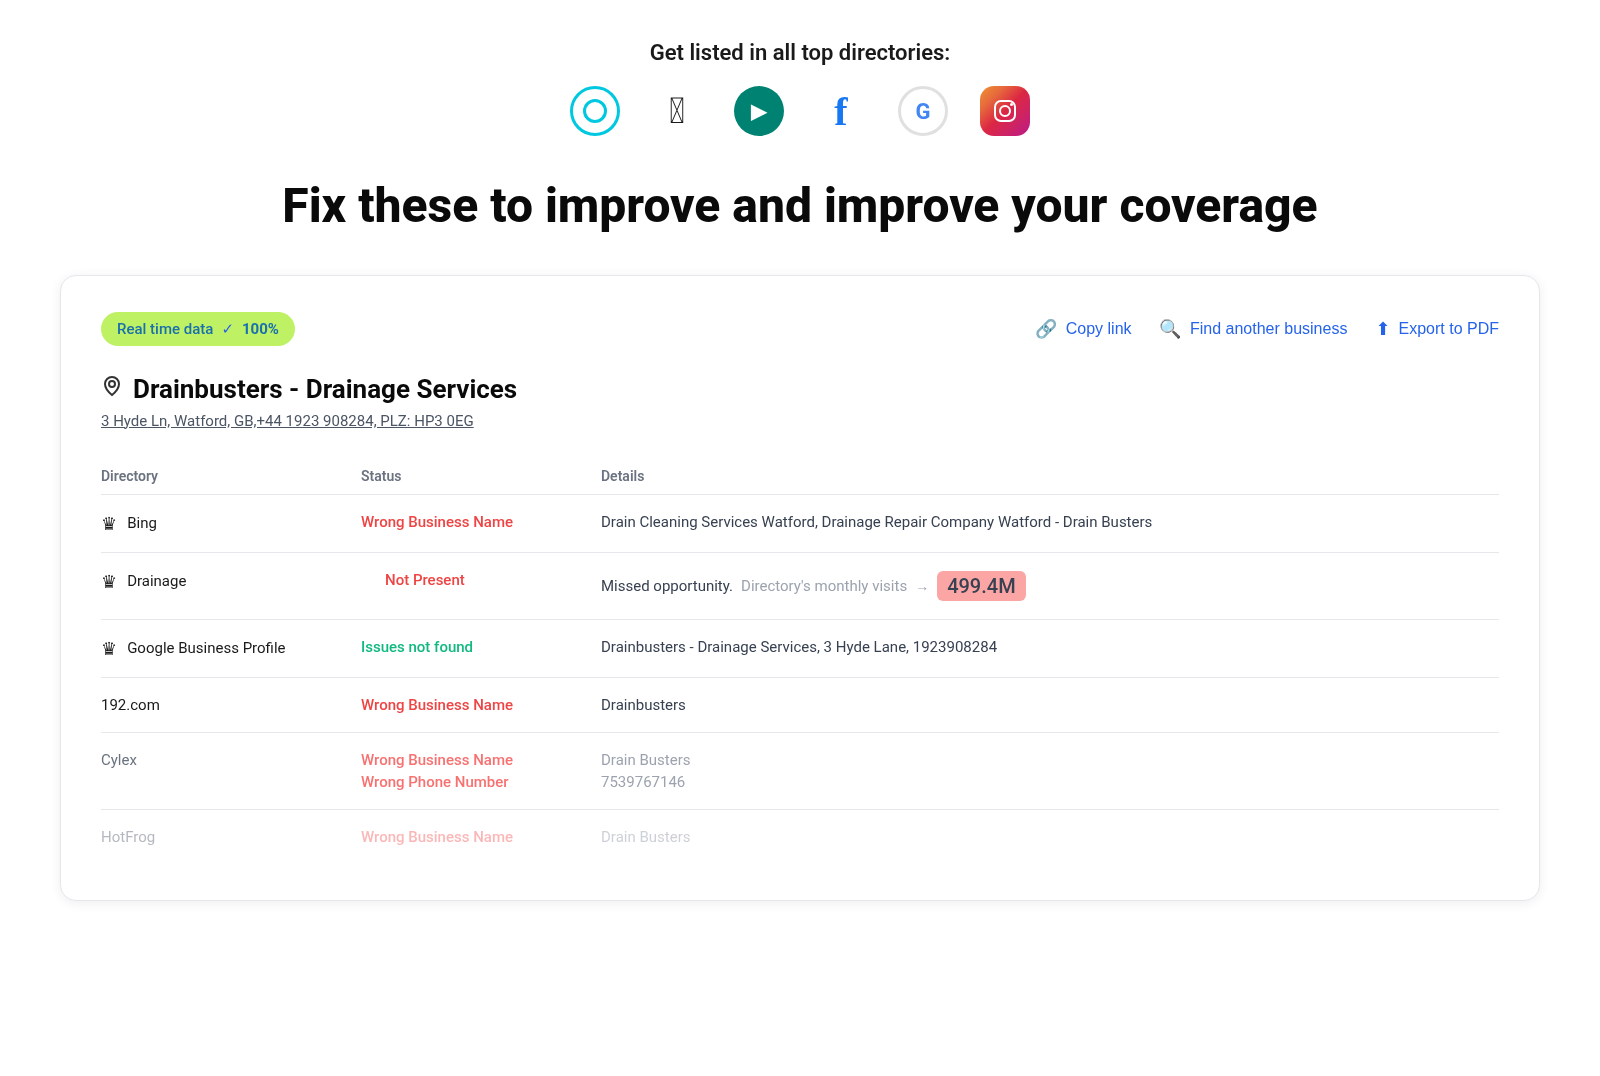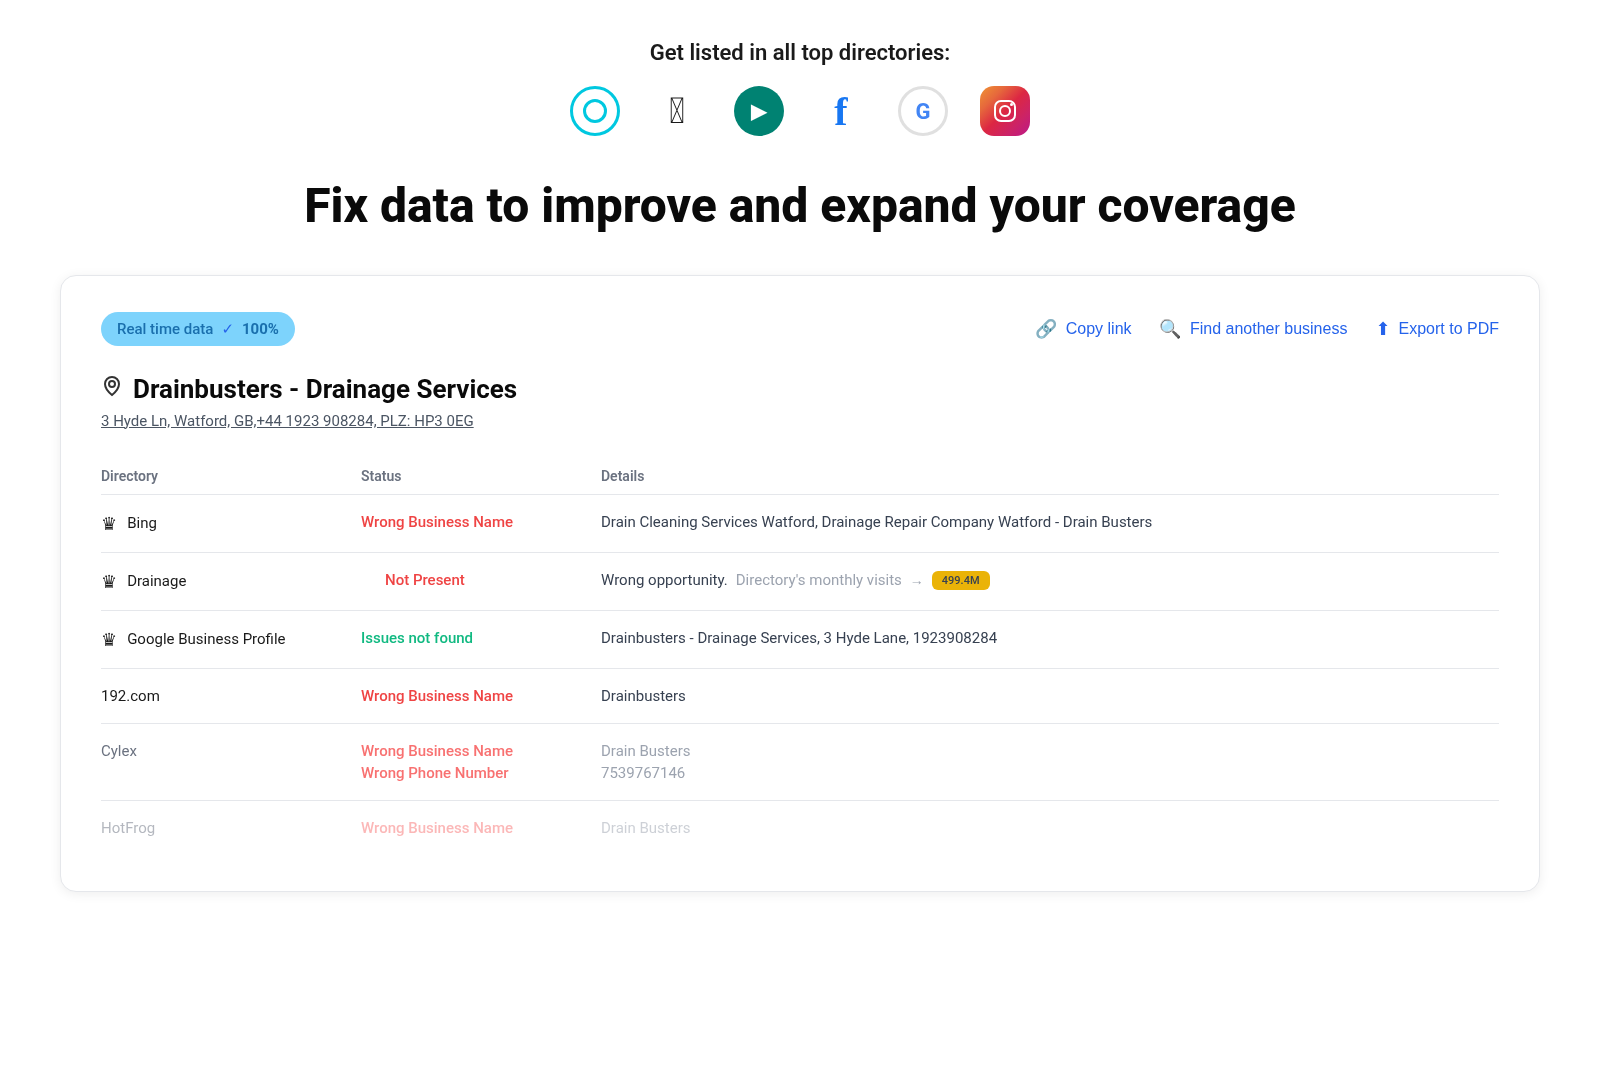"Fix data to improve and" h1.main-heading { text: data to improve and expand -> these to improve and improve }
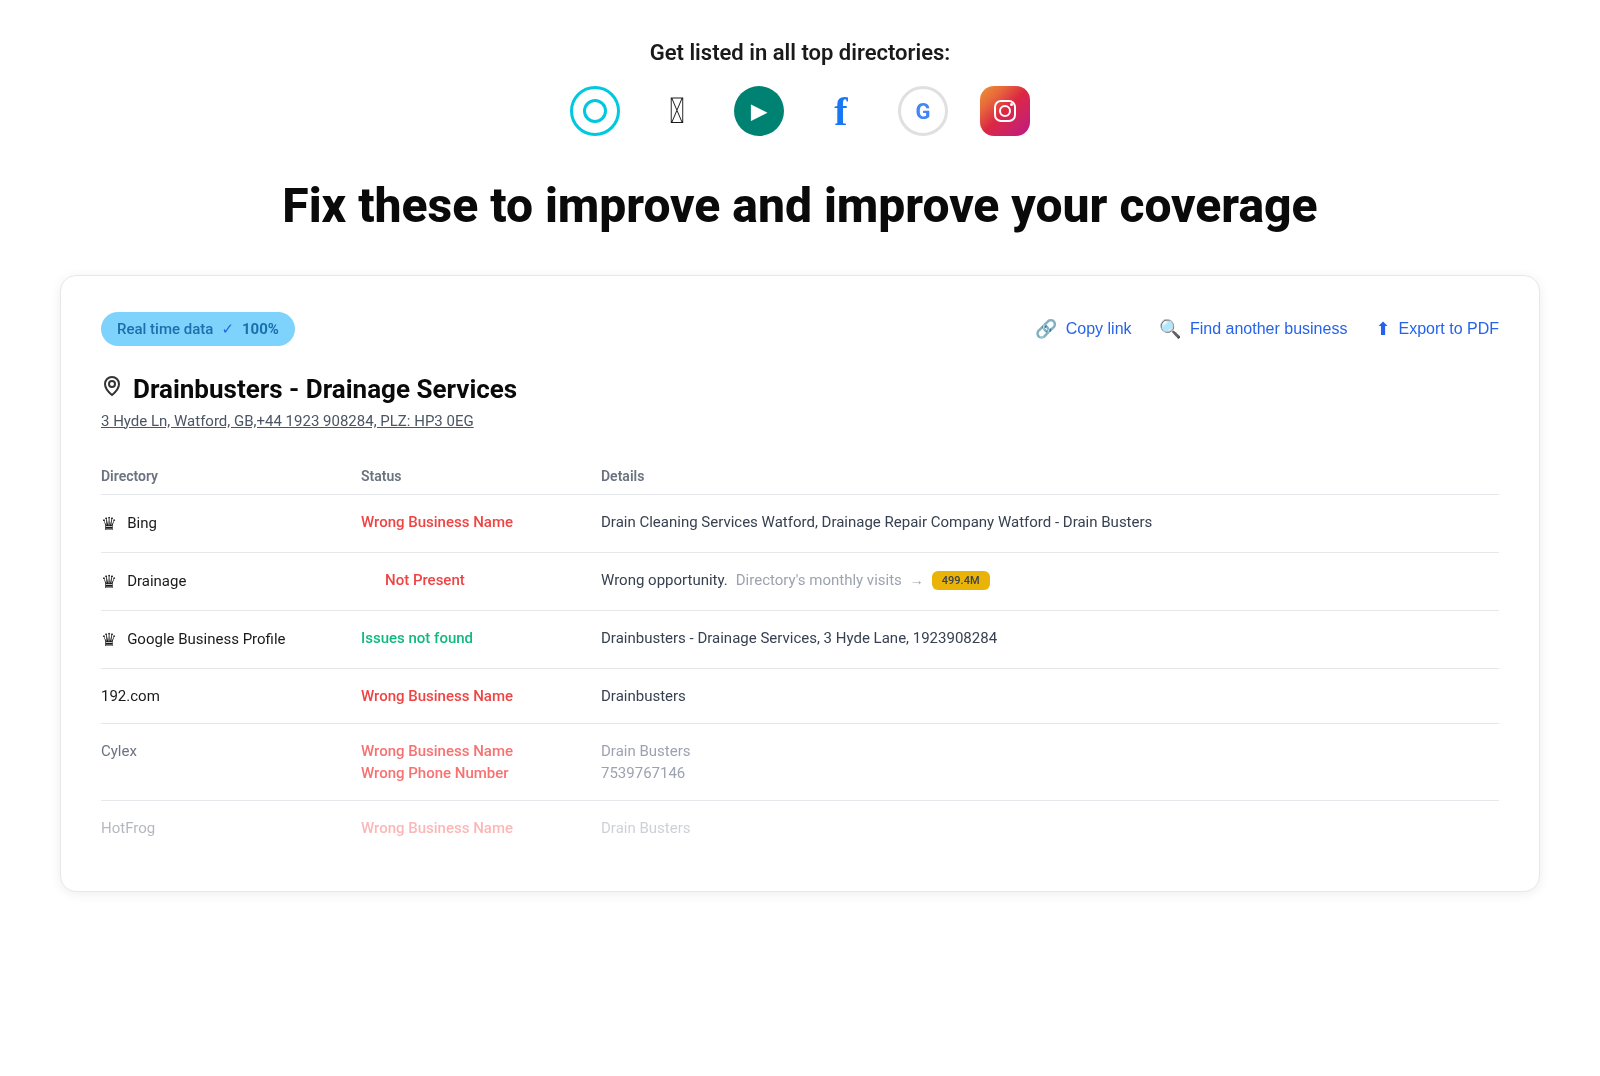"Real time data" .realtime-badge { background: #7dd3fc -> #bef264 }
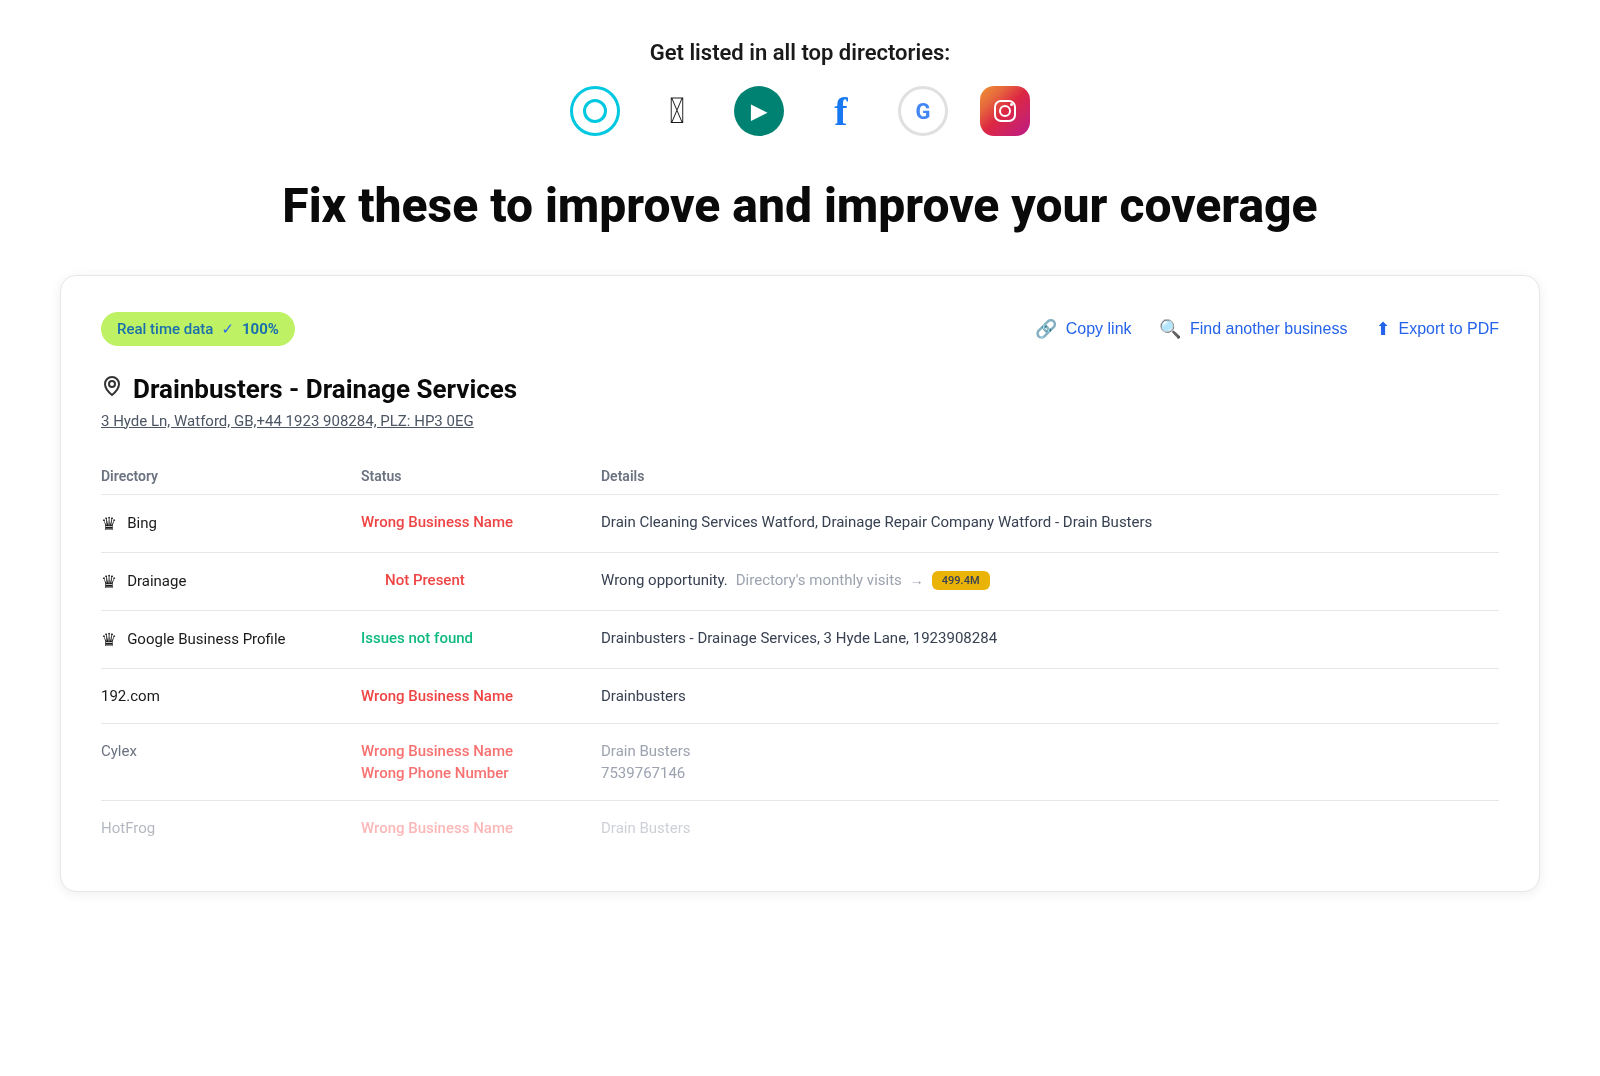"Wrong opportunity." span.missed-text { text: Wrong -> Missed }
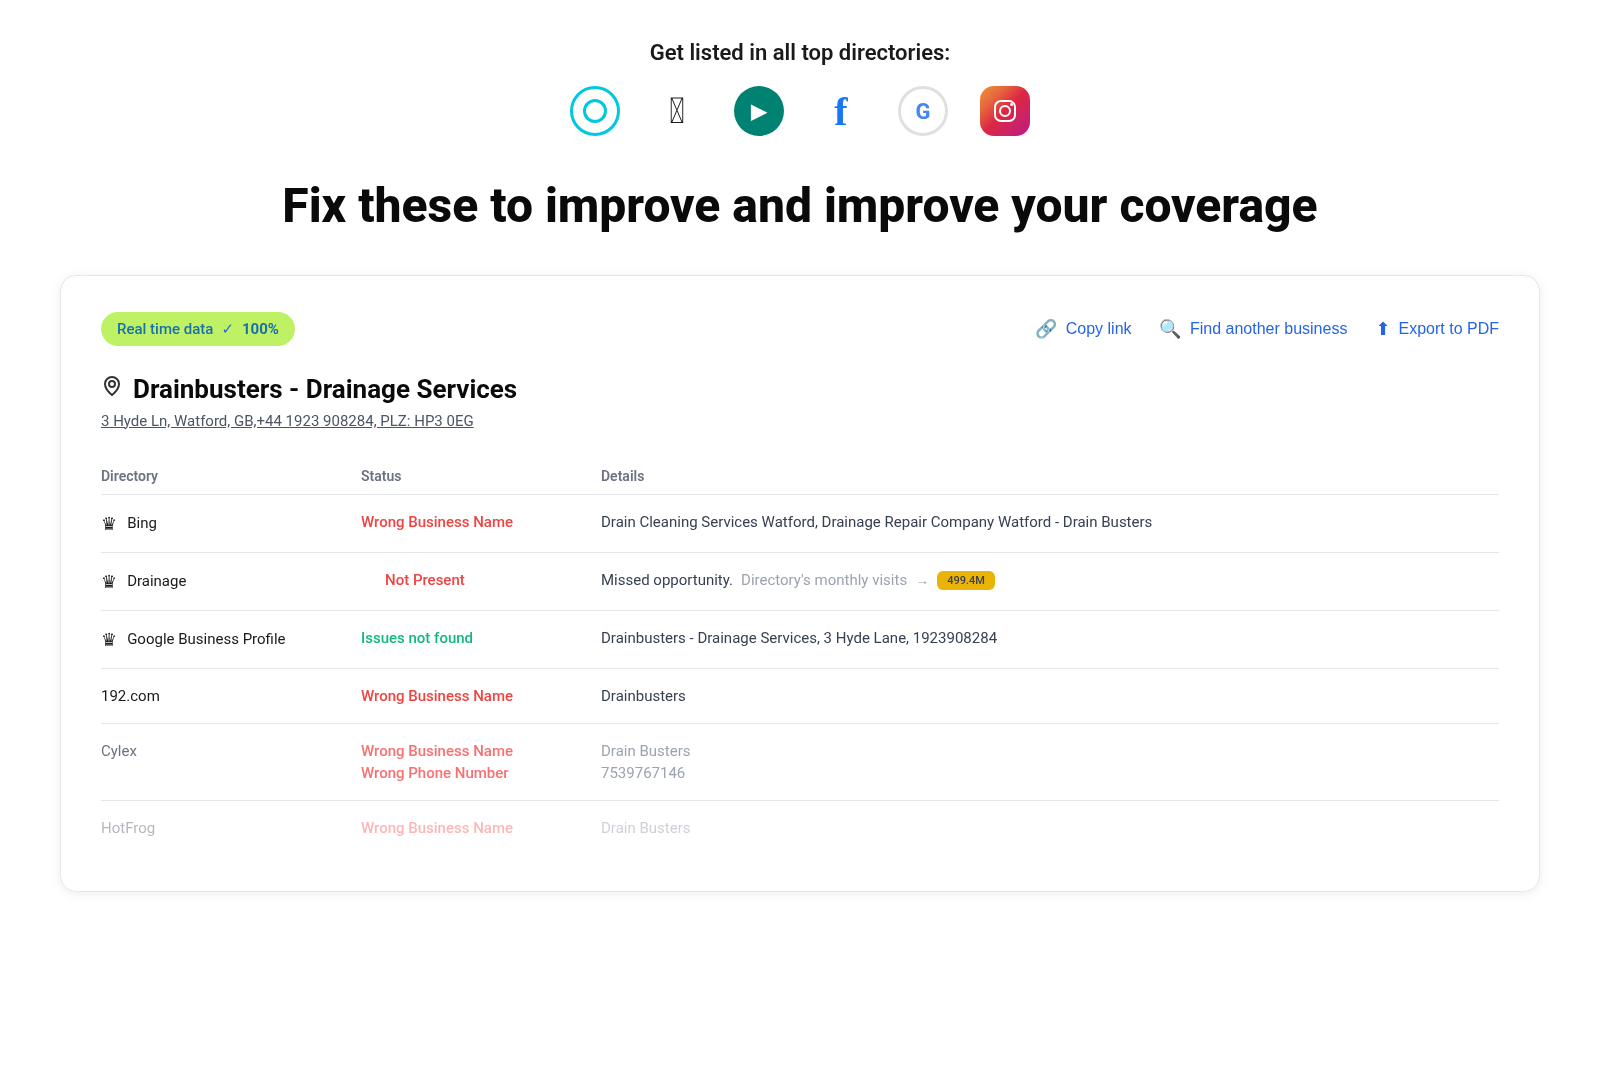"499.4M" .visits-badge { background: #eab308 -> #fca5a5; font-size: 11px -> 20px }
